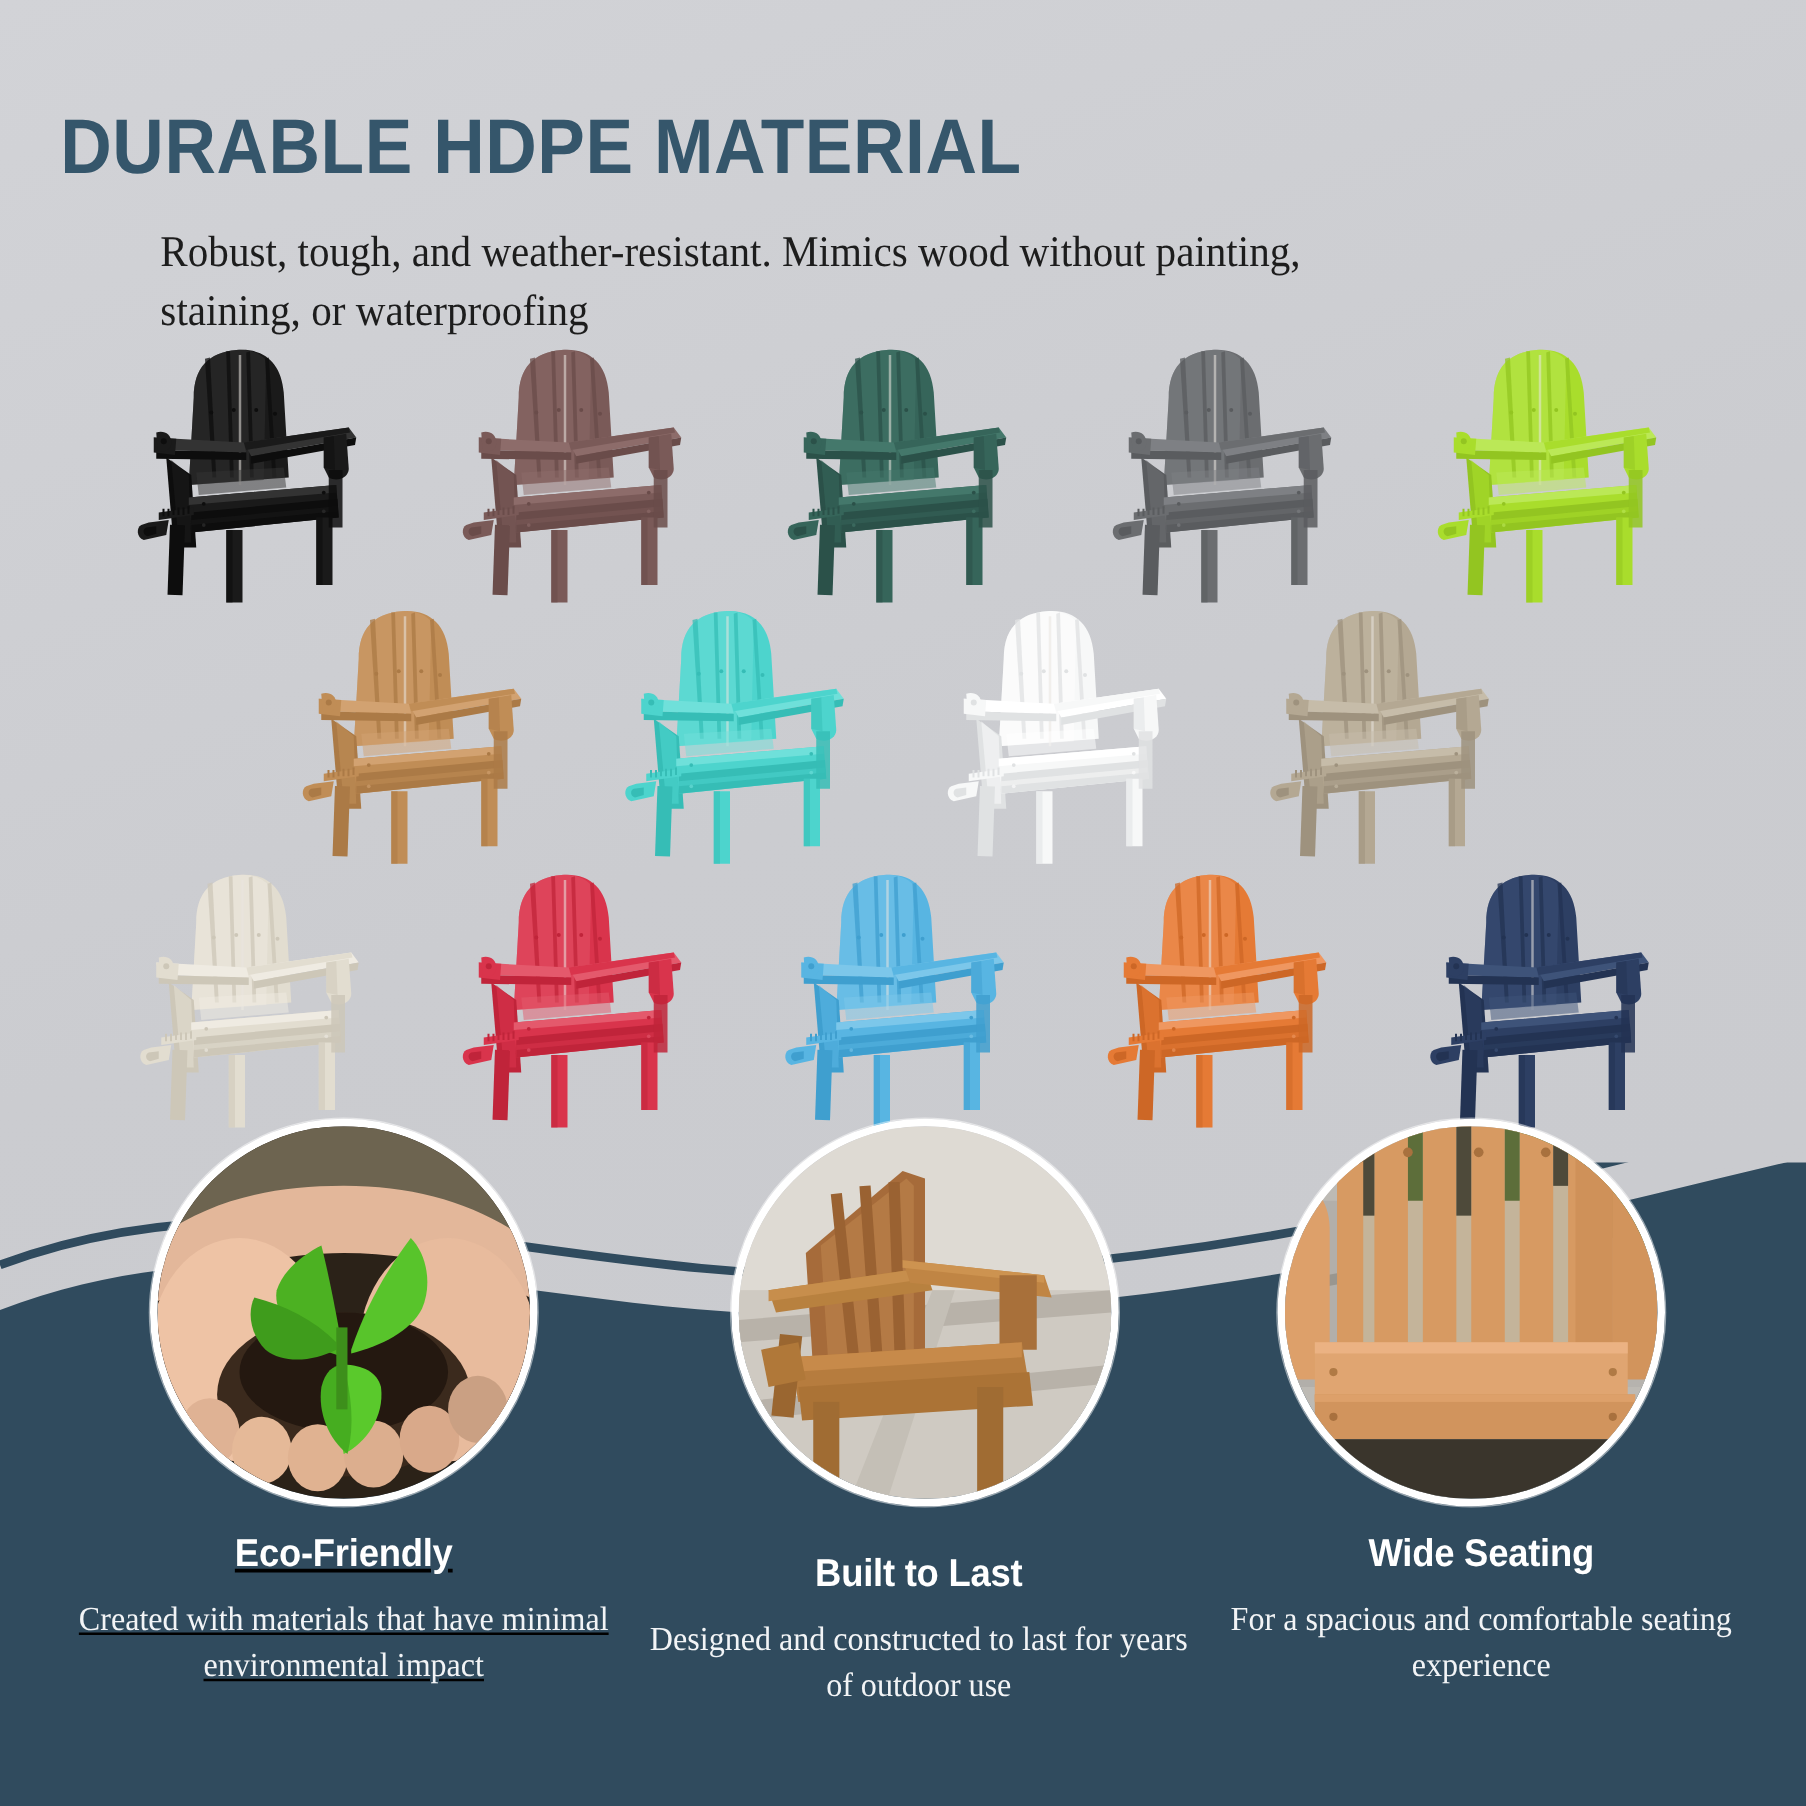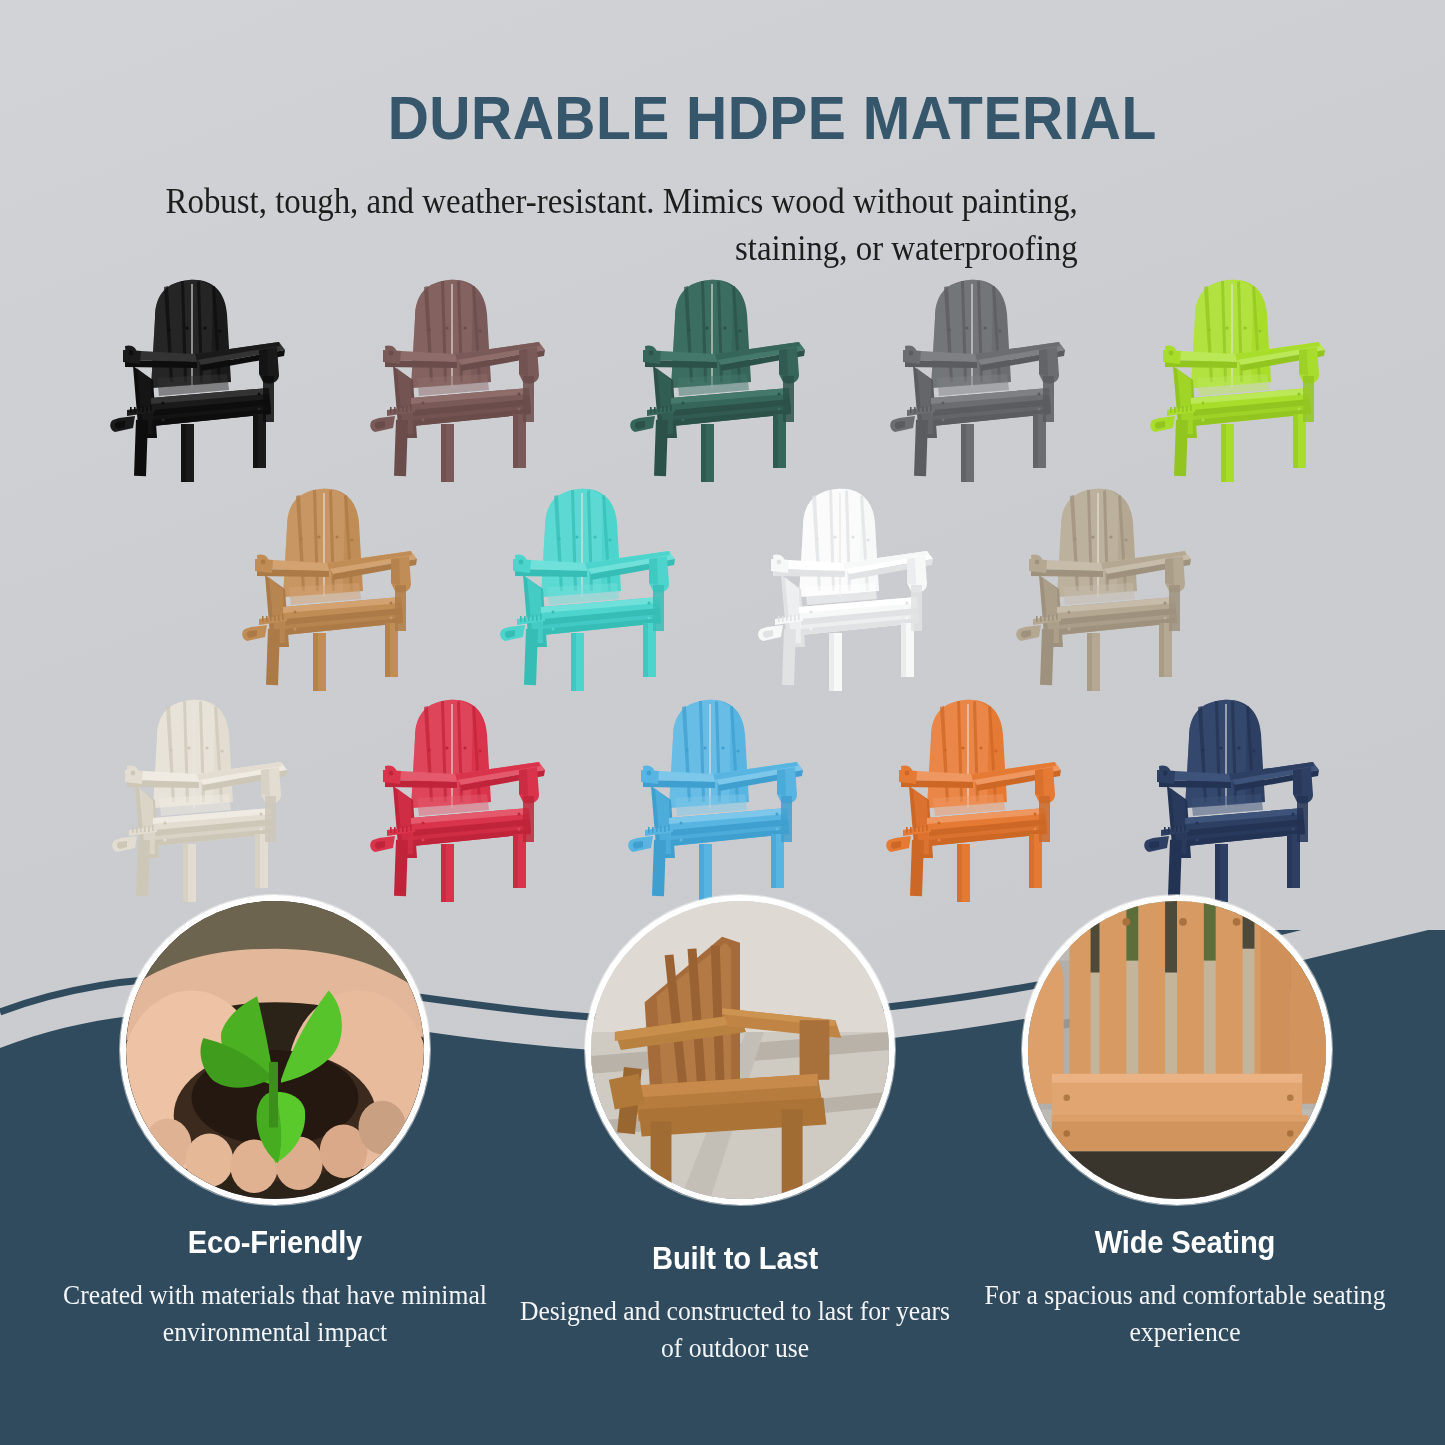"DURABLE HDPE MATERIAL" #header { text-align: right -> left }
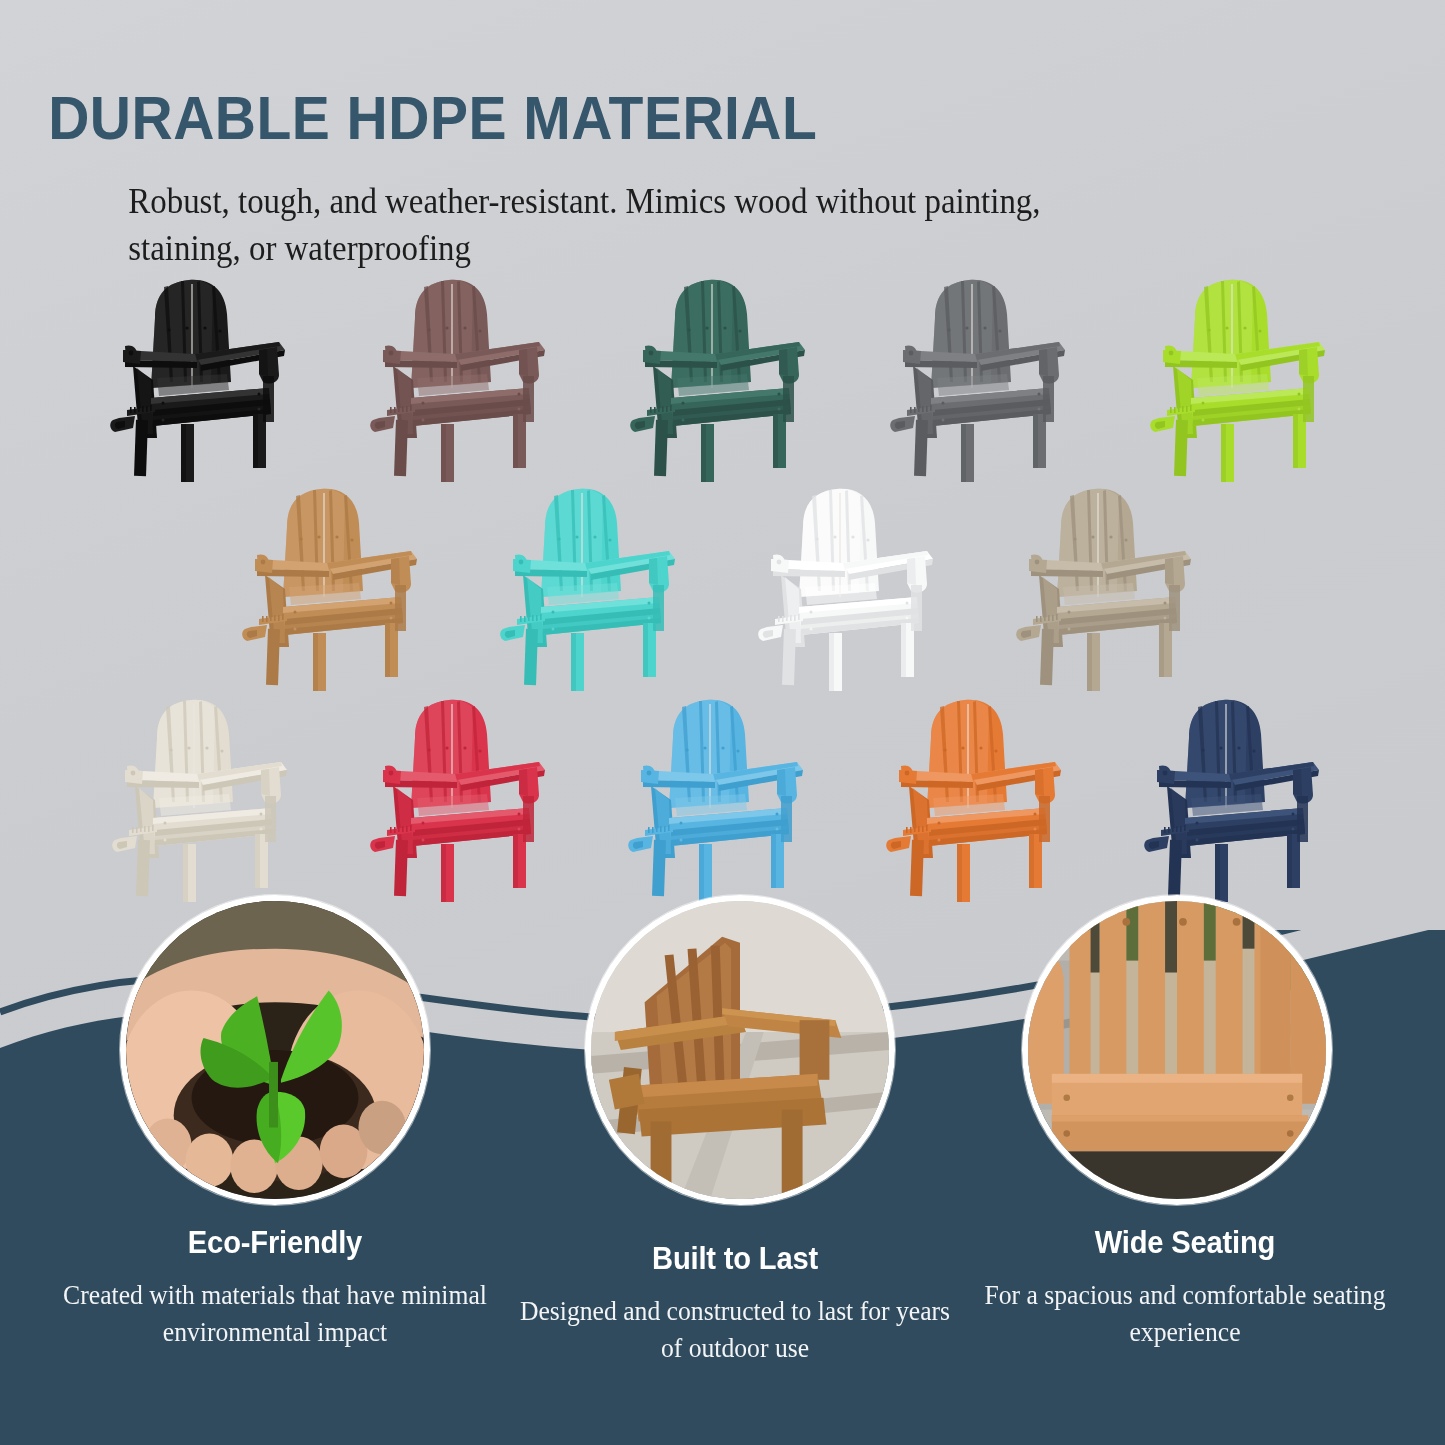"Eco-Friendly" #feature-0 { text-decoration: none -> underline }
